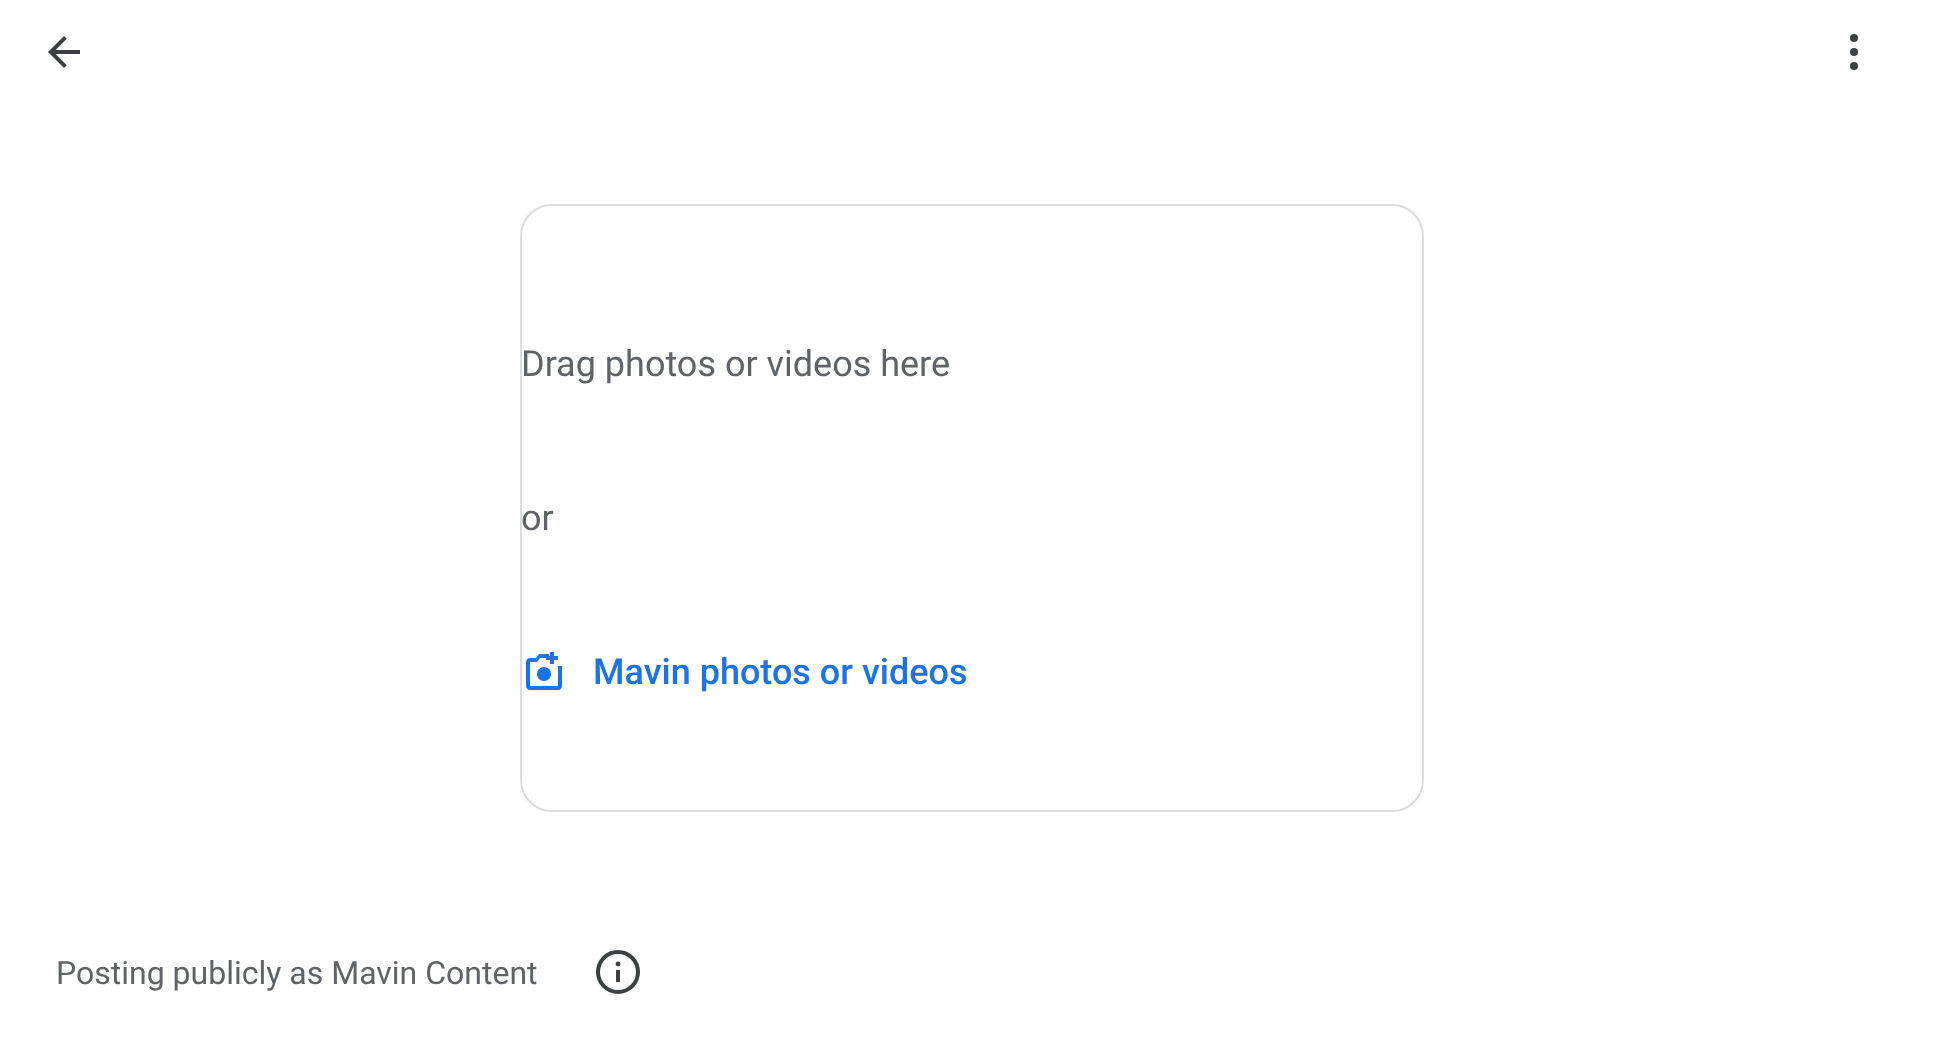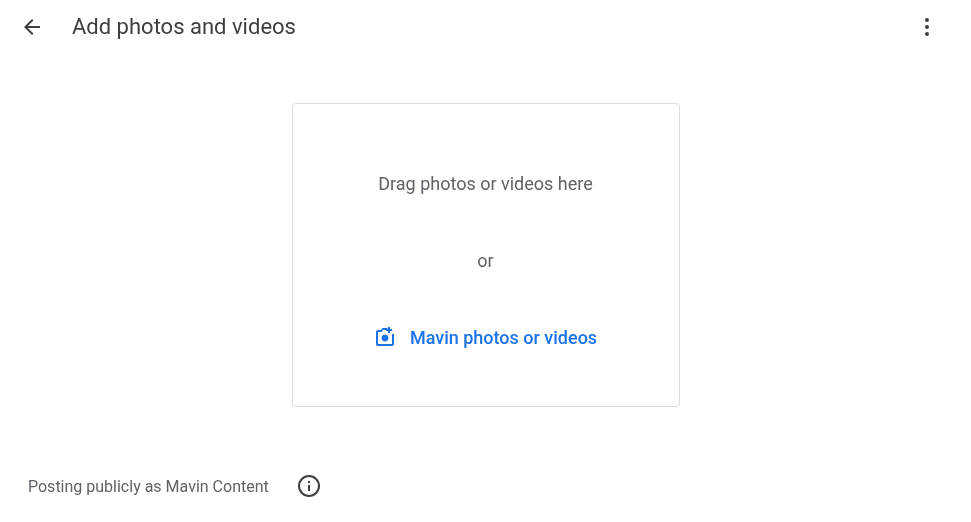"Add photos and videos" h1.page-title { html: <h1>Add photos and videos</h1> -> none }
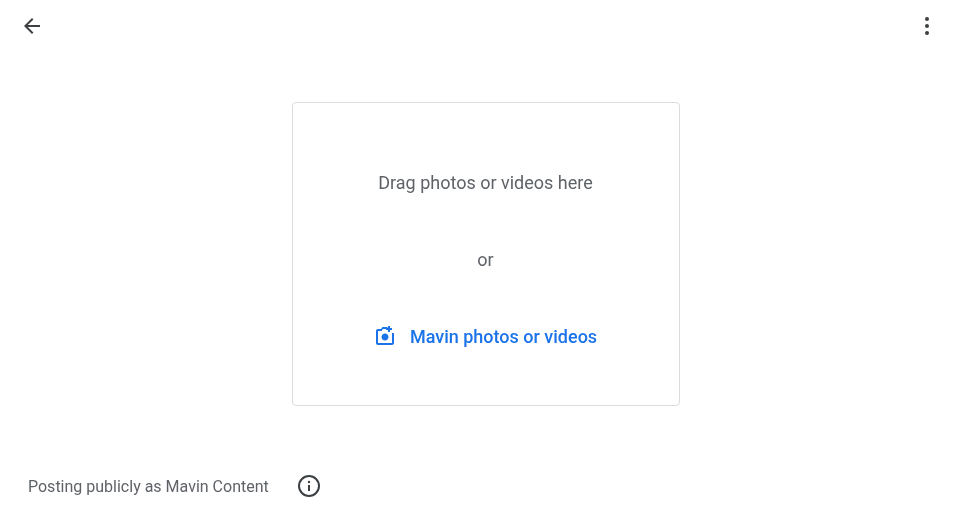"Drag photos or videos here" .drop-zone { align-items: center -> flex-start; border-radius: 4px -> 16px; width: 388px -> 452px }
